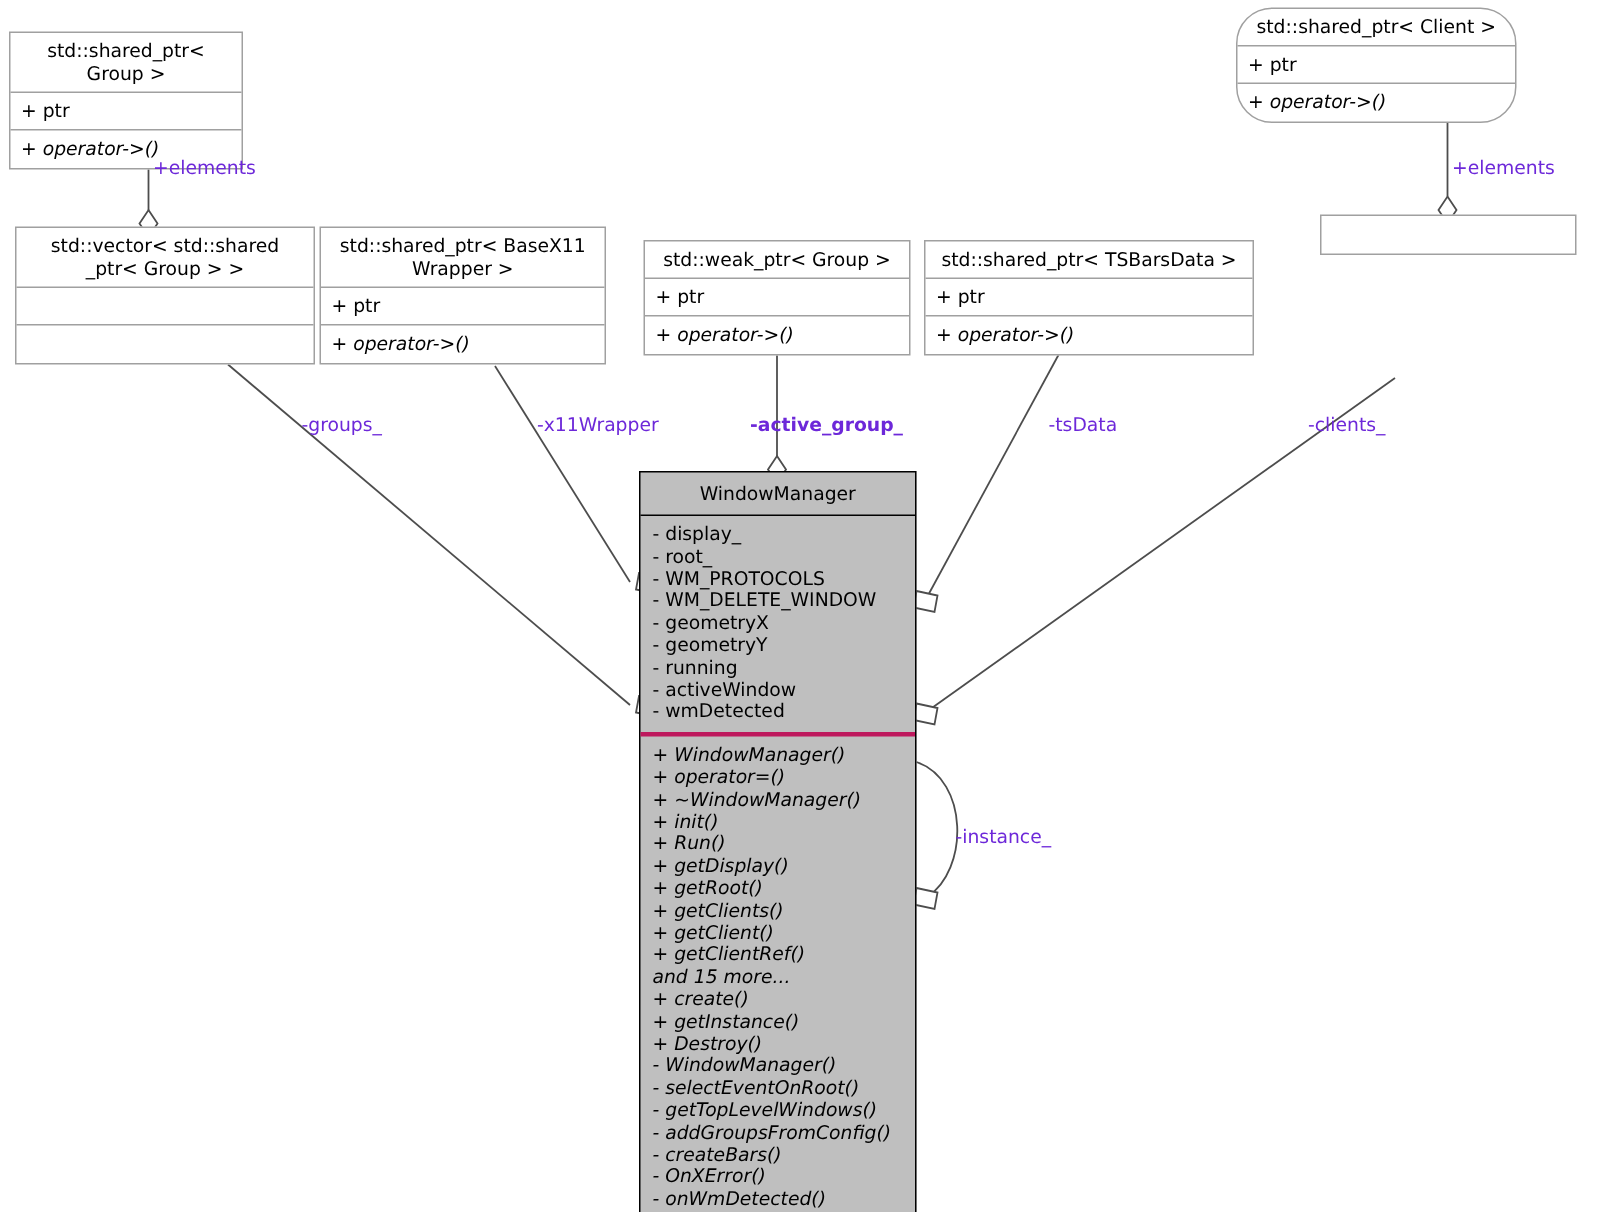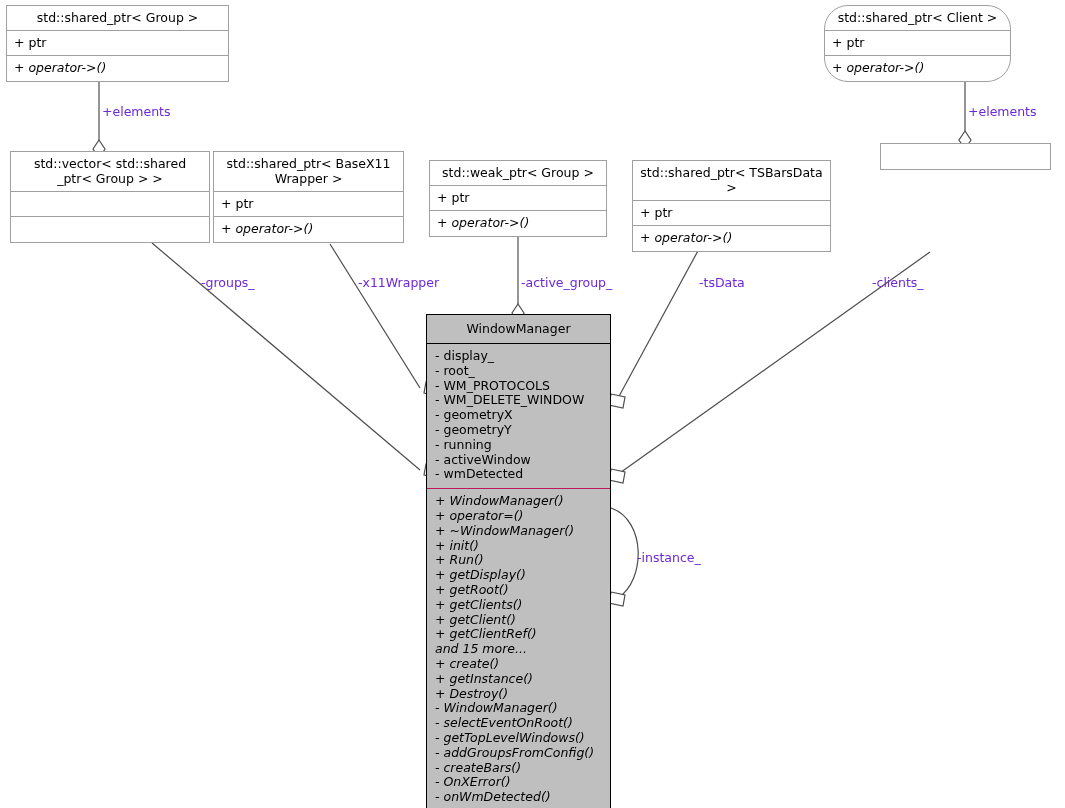"std::shared_ptr< Group >" #box-sp-group { top: 5px -> 21px; width: 223px -> 156px }
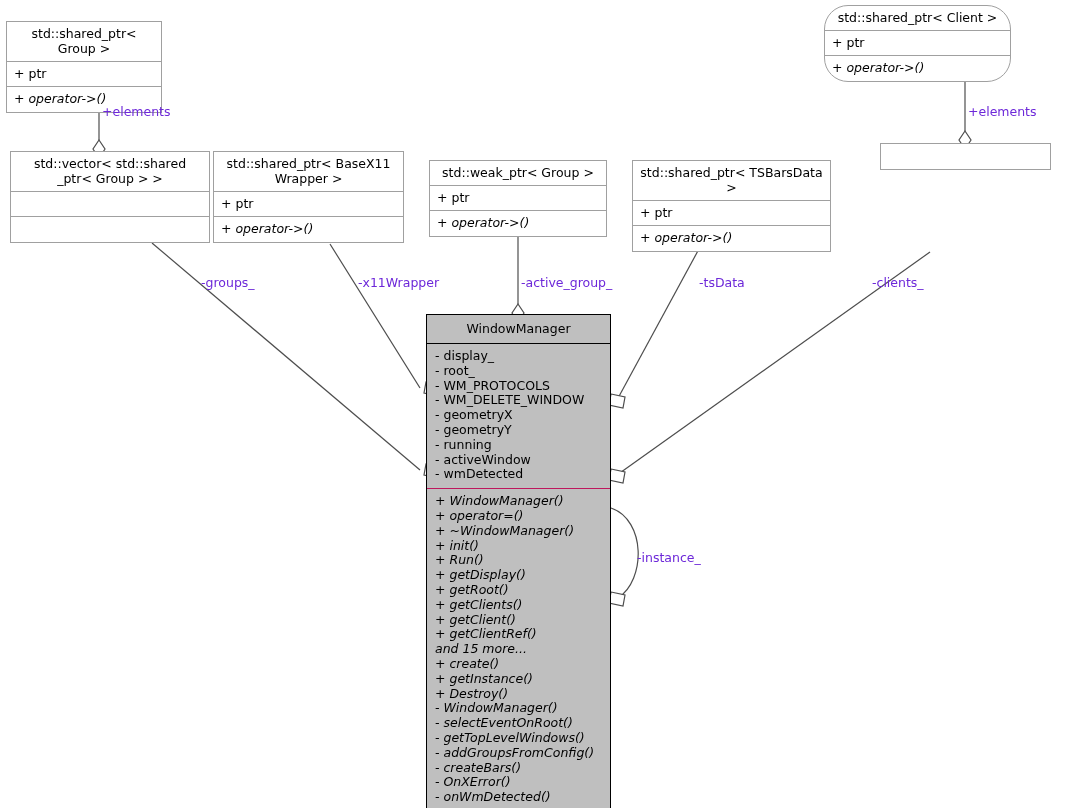"std::shared_ptr< TSBarsData >" #box-sp-tsbars { left: 632px -> 616px; width: 199px -> 220px }
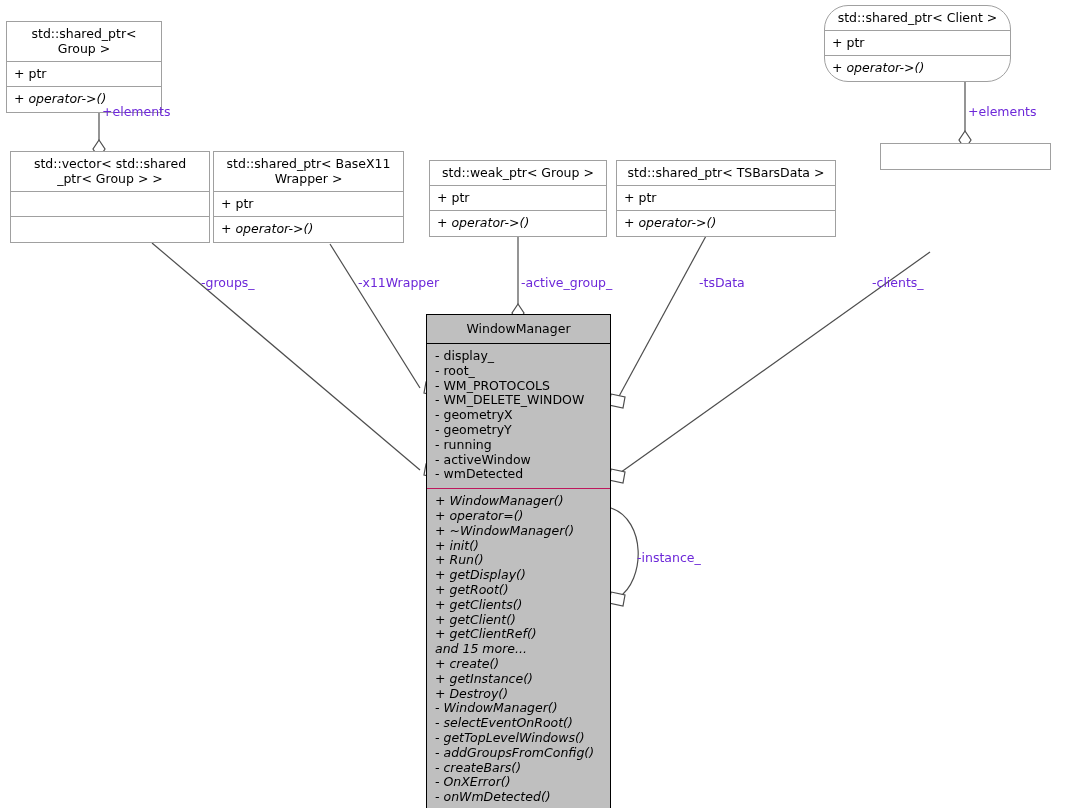"-active_group_" div.edge-label { font-weight: none -> bold; left: 521px -> 500px }
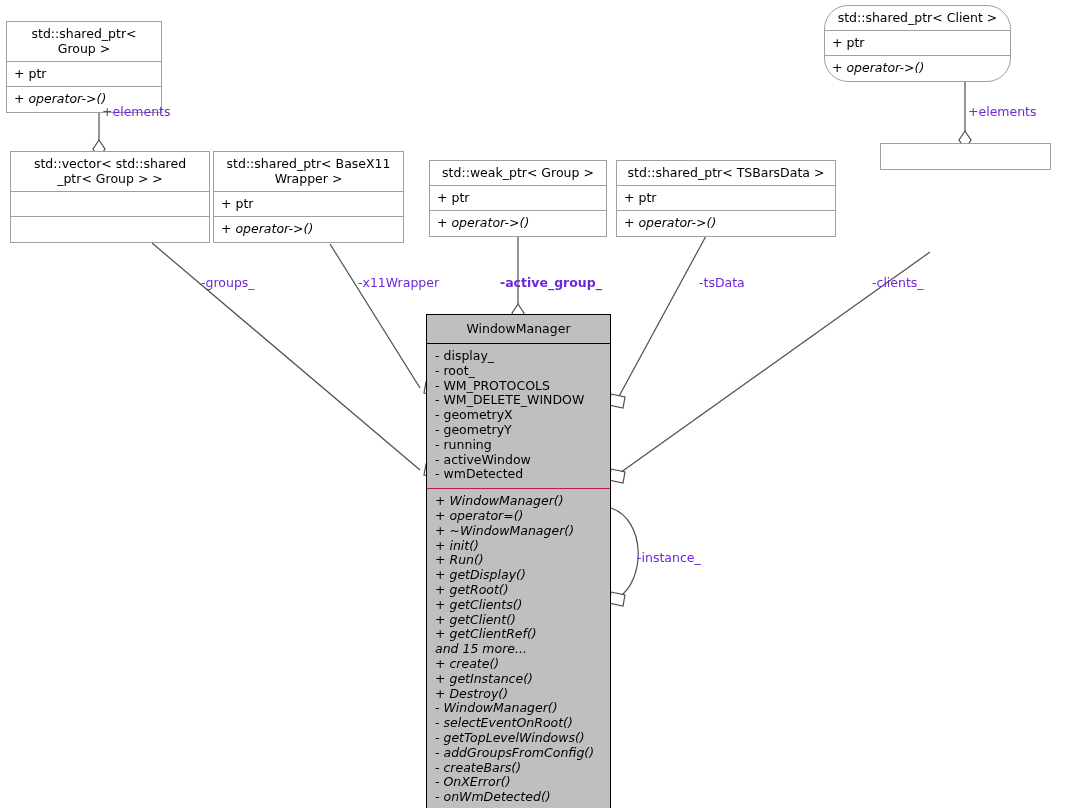"- display_" .uml-box.focus .uml-section { border-bottom: 1px solid #be185d -> 3px solid #be185d }
